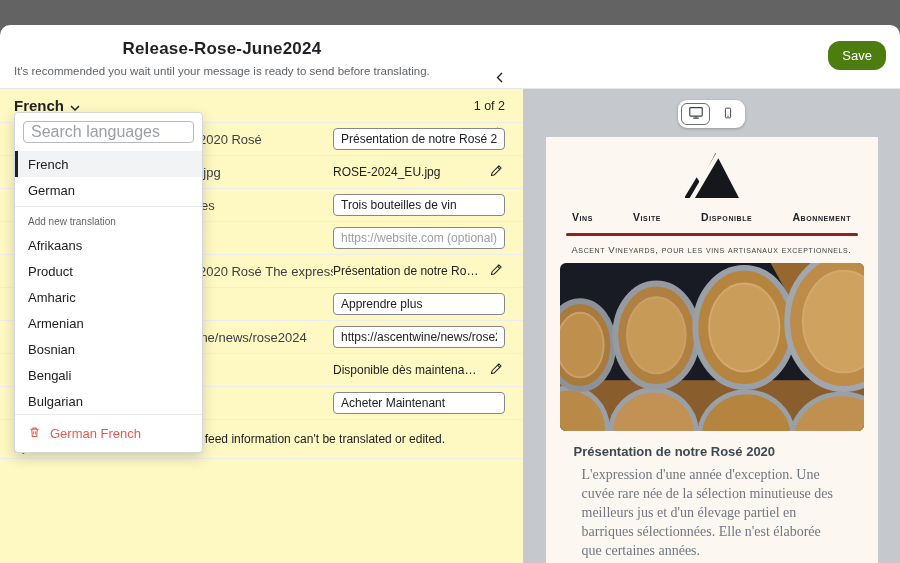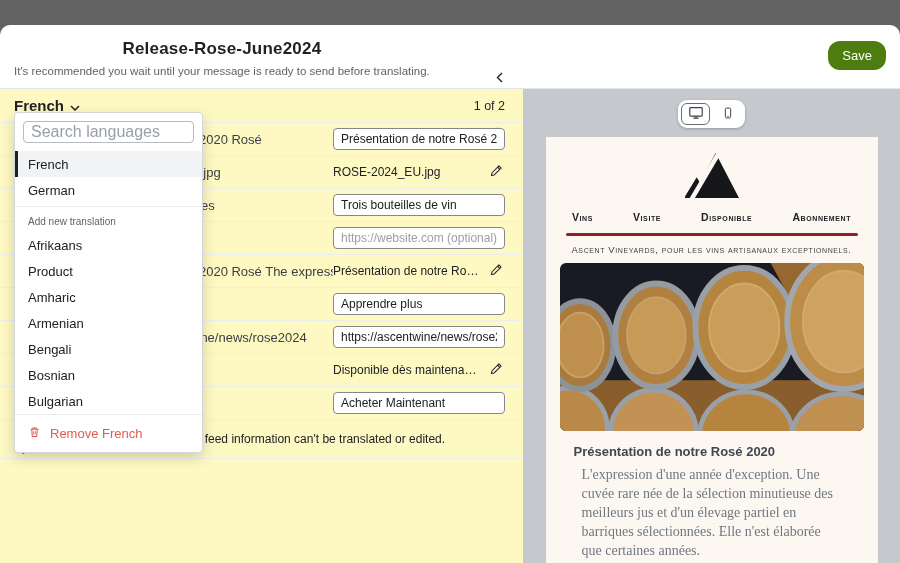"Bengali" div.dd-item { order: before "Bosnian" -> after "Bosnian" }
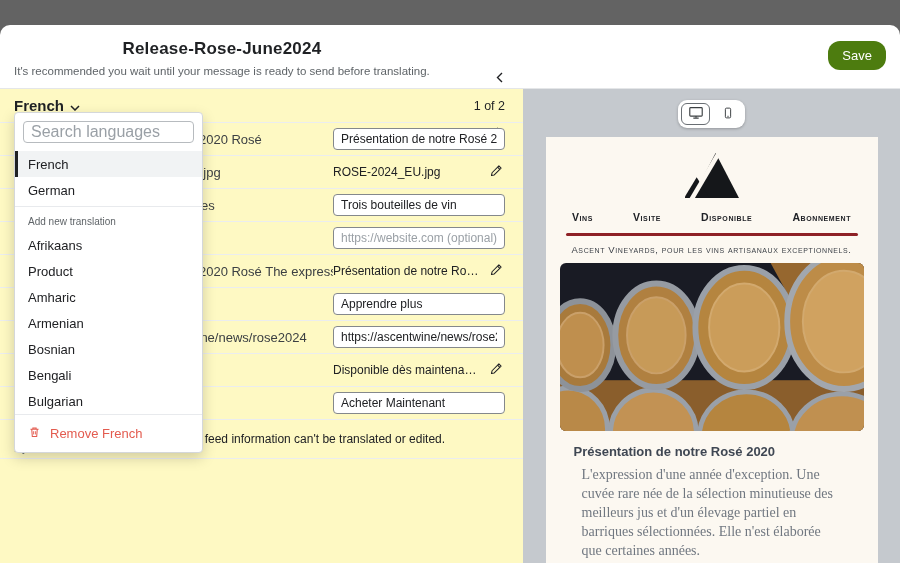"Remove French" span { text: Remove -> German }
